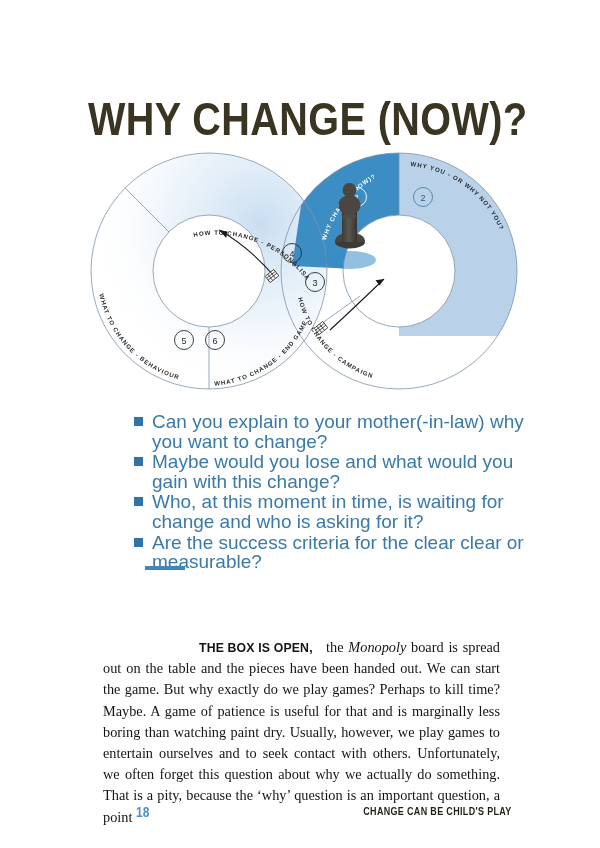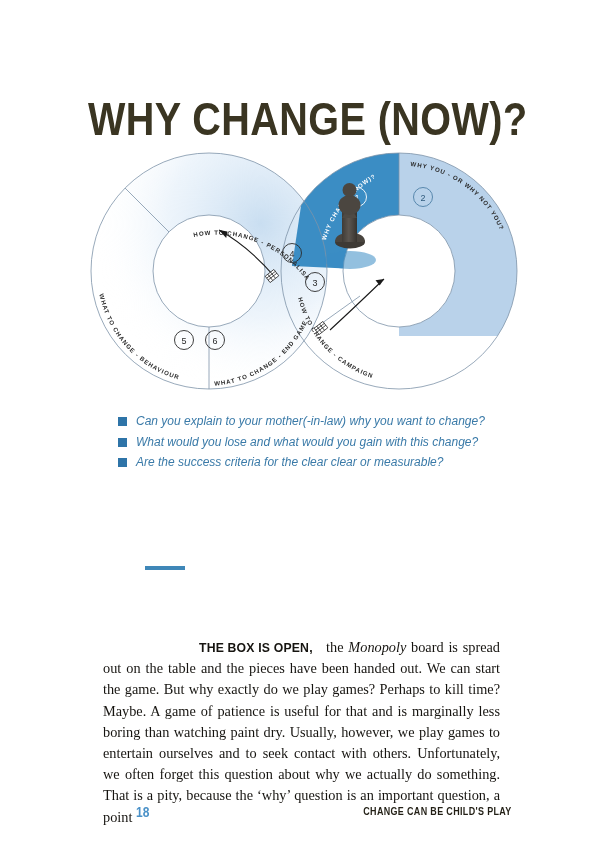"Can you explain to your" #question-list { font-size: 12px -> 19px; font-style: italic -> none; left: 118px -> 134px }
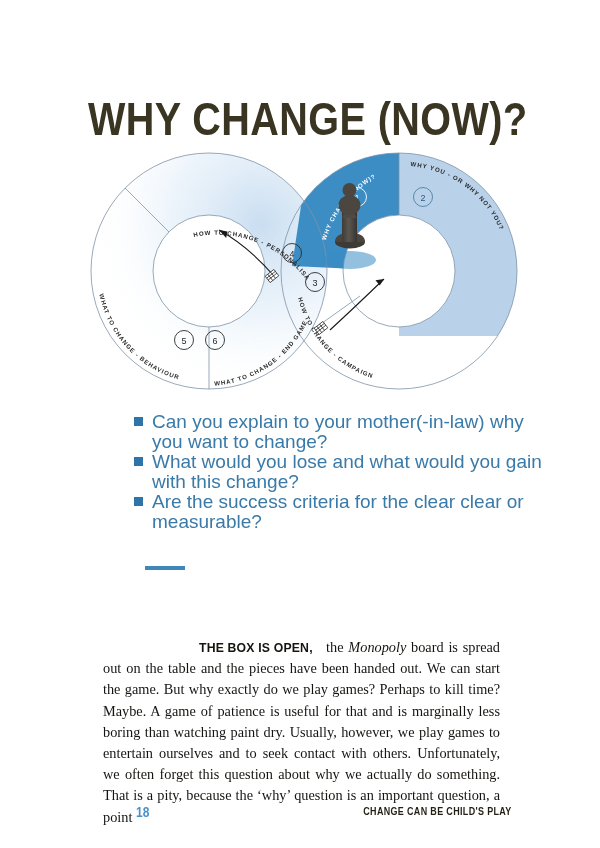"What would you lose and" span.q-text { text: What -> Maybe }
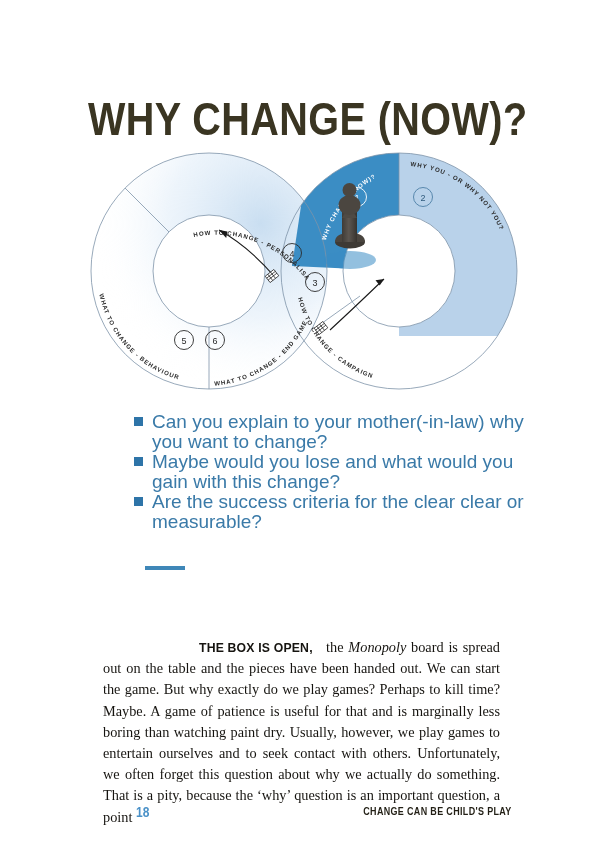"Who, at this moment in" li.q-item { html: none -> <li> <span></span> <span>Who, at this moment in time, is waiting for change and who is asking for it?</span> </li> }
